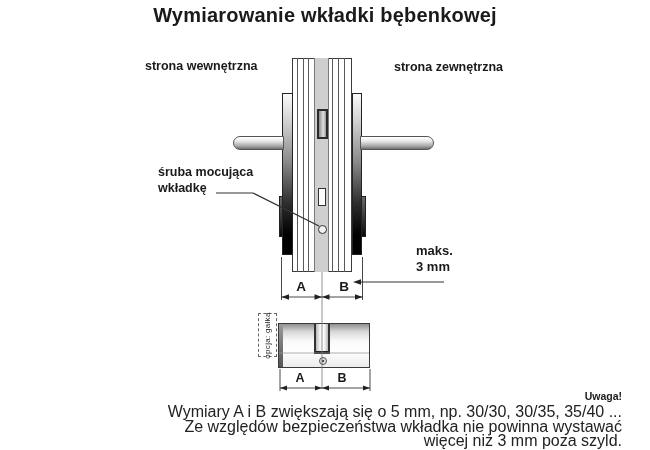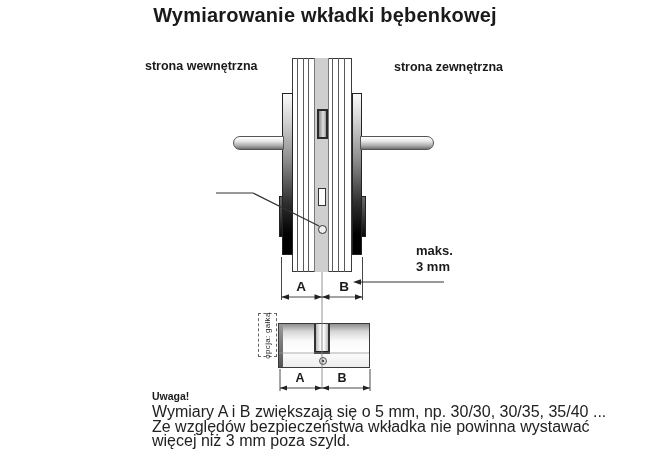"śruba mocująca" div.abs { html: none -> <div>śruba mocująca wkładkę</div> }
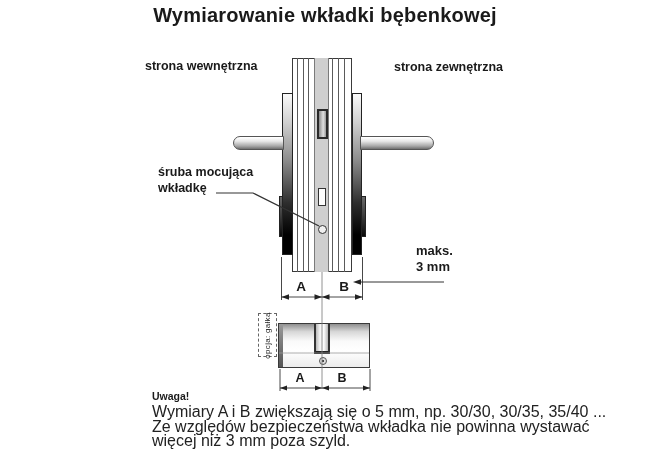"Uwaga!" .notes { text-align: none -> right }
